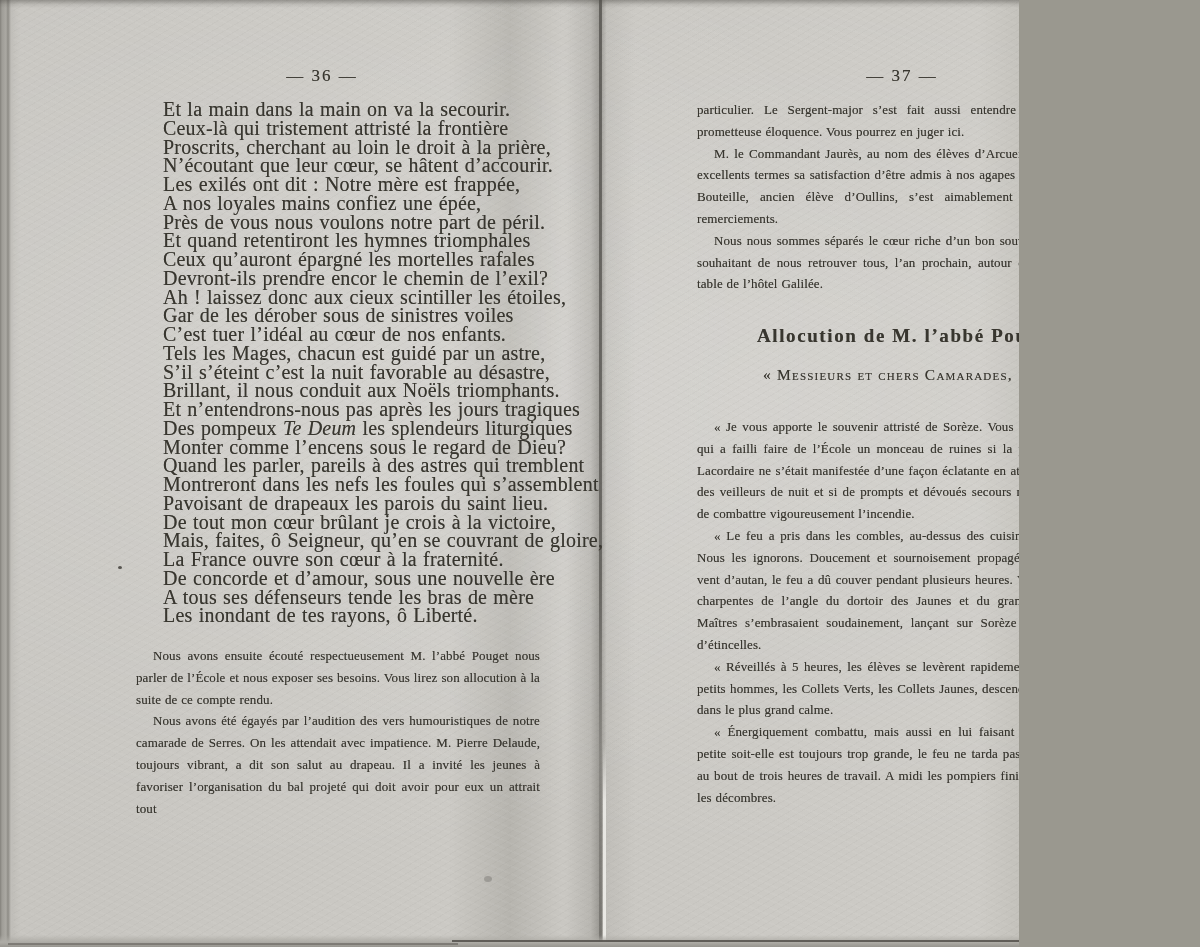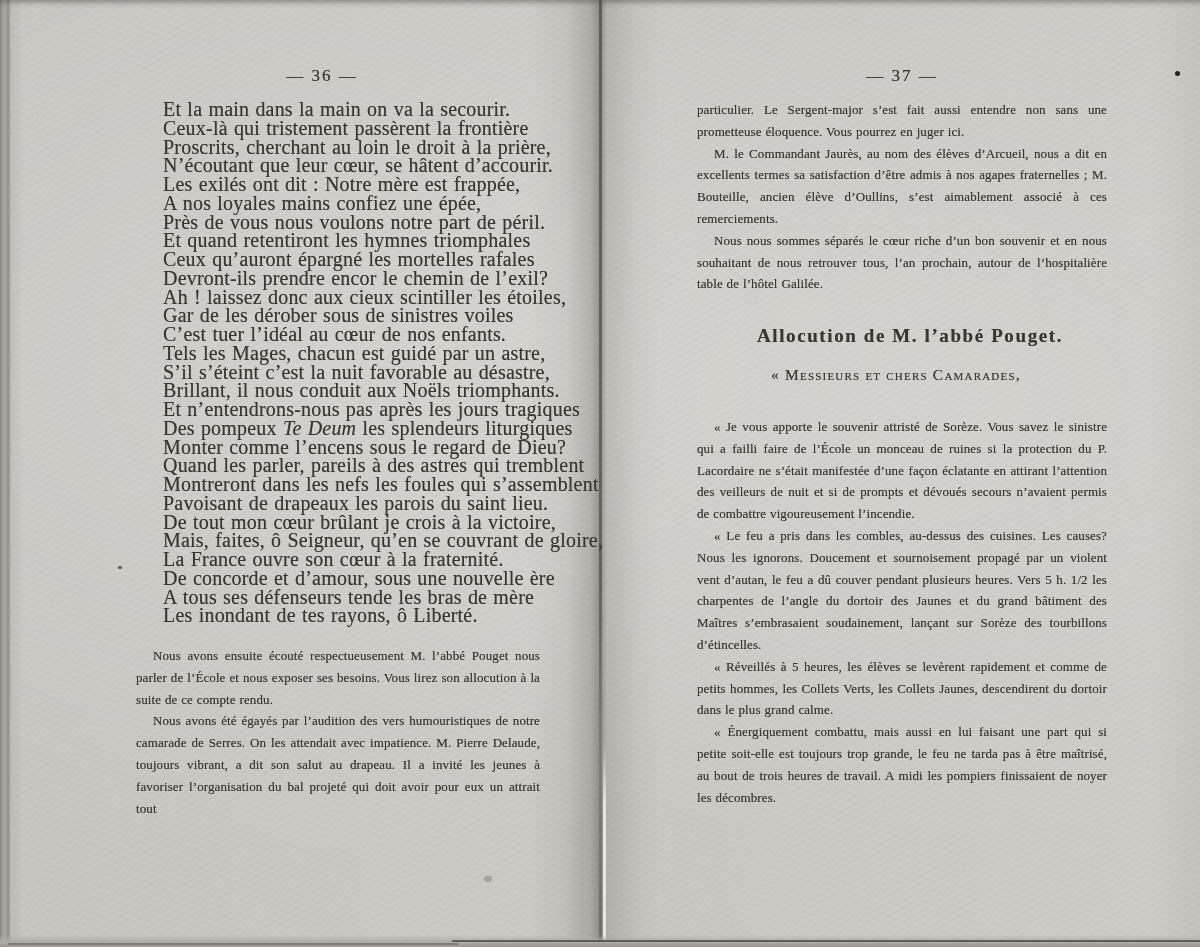"— 36 —" .scan { width: 1200px -> 1019px }
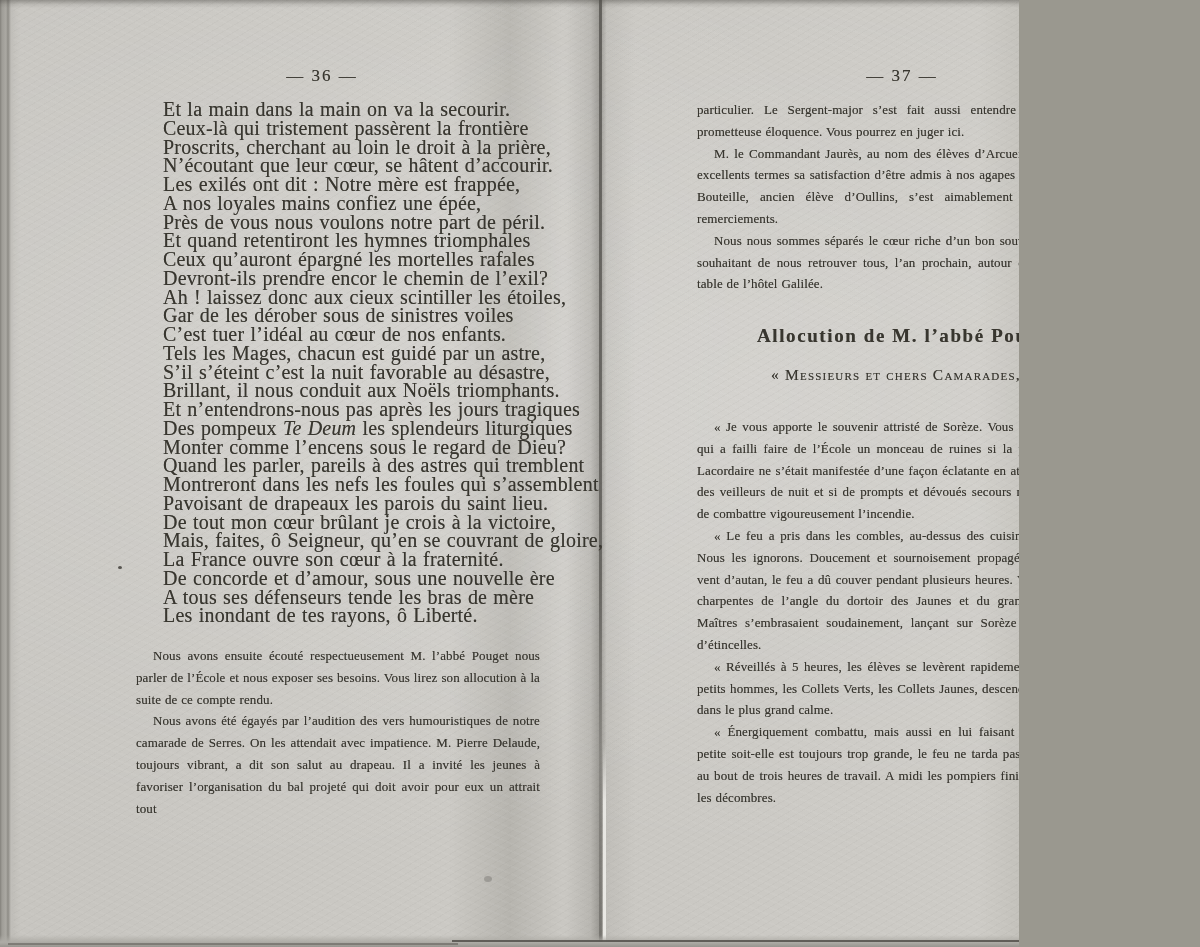"Ceux-là qui tristement passèrent la" div.pline { text: passèrent -> attristé }
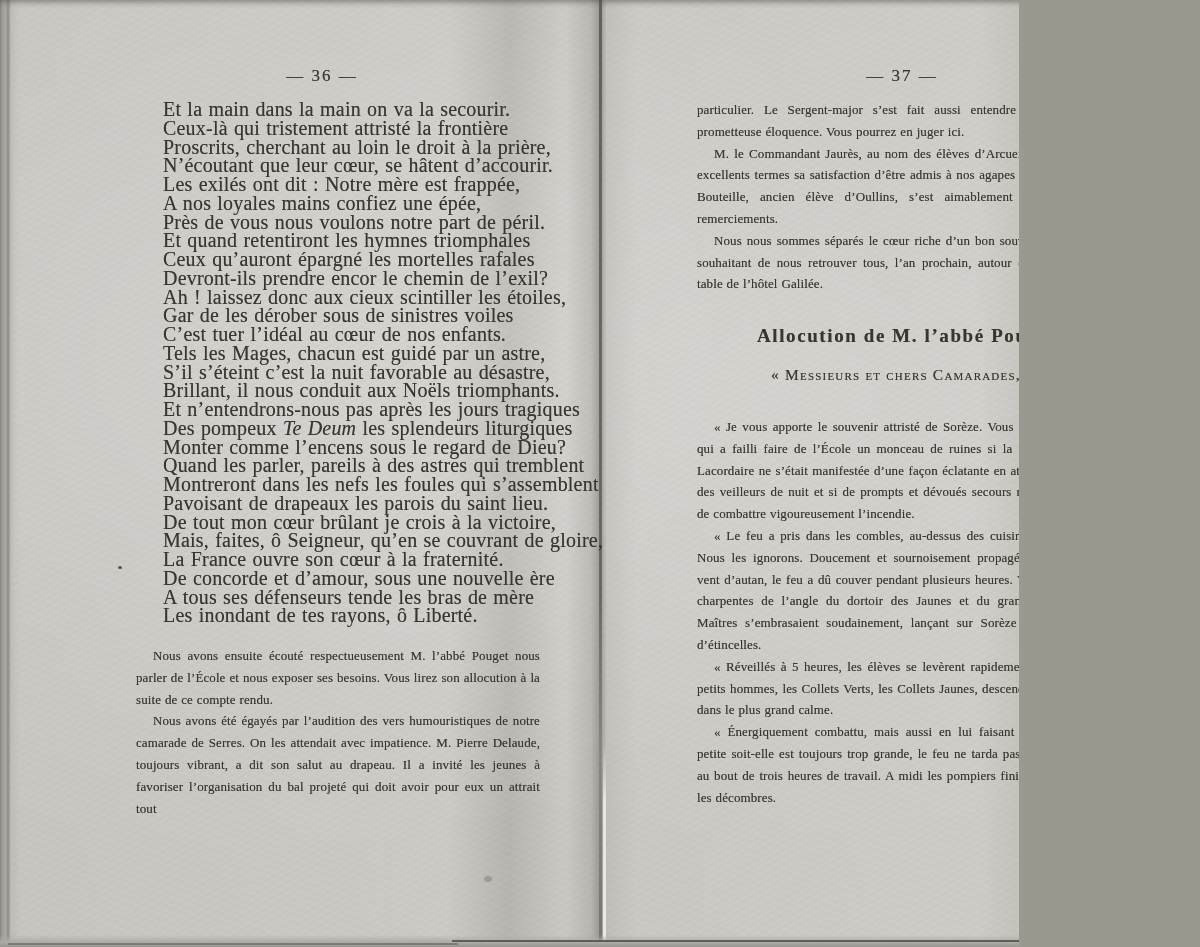"« Messieurs et chers Camarades," .salutation { left: 12px -> 4px }
